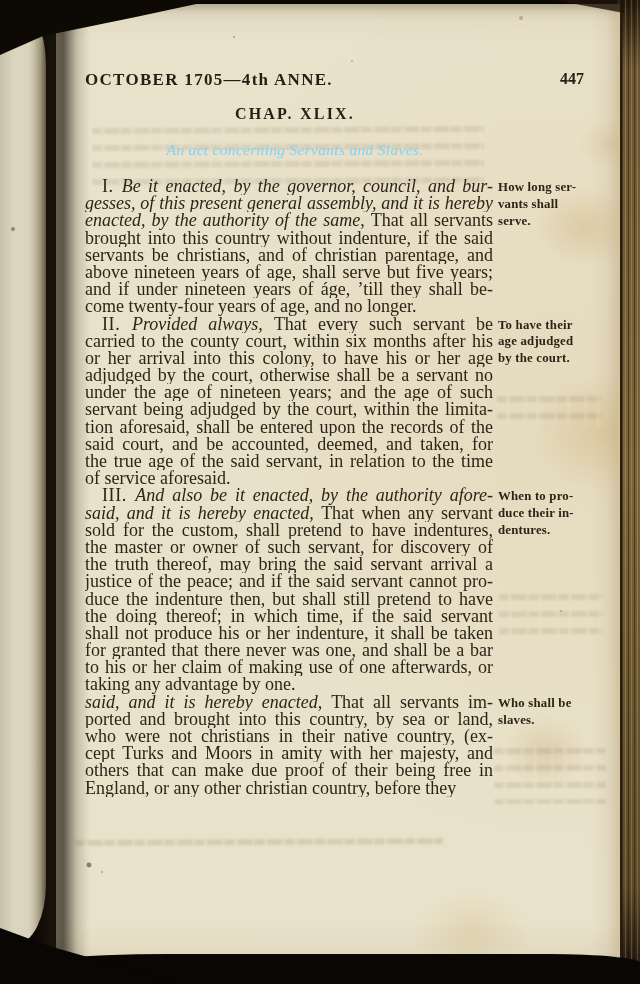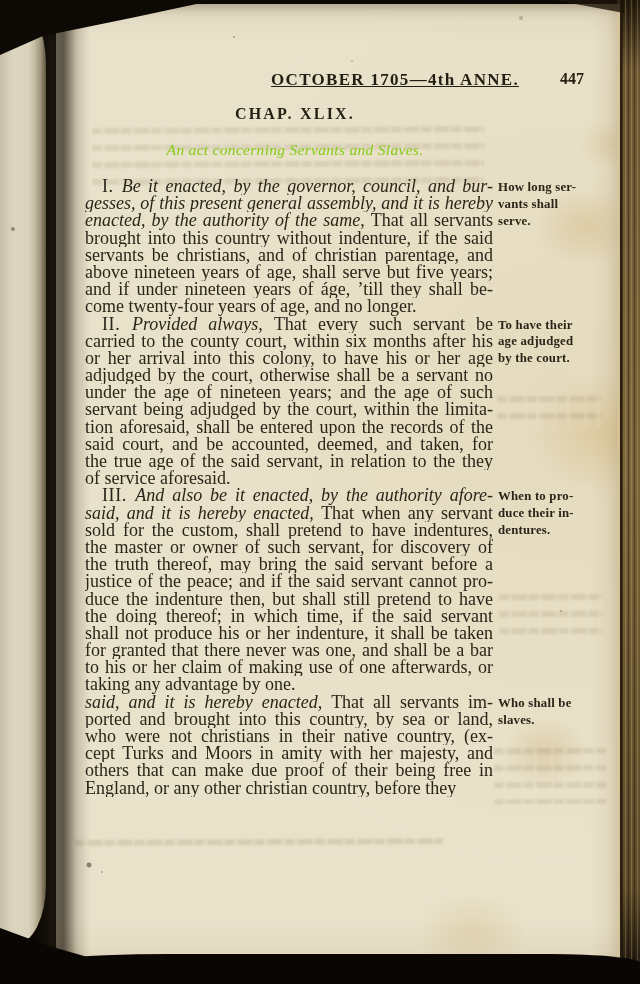"OCTOBER 1705—4th ANNE." .running-header { left: 99px -> 85px; text-align: right -> left; text-decoration: underline -> none }
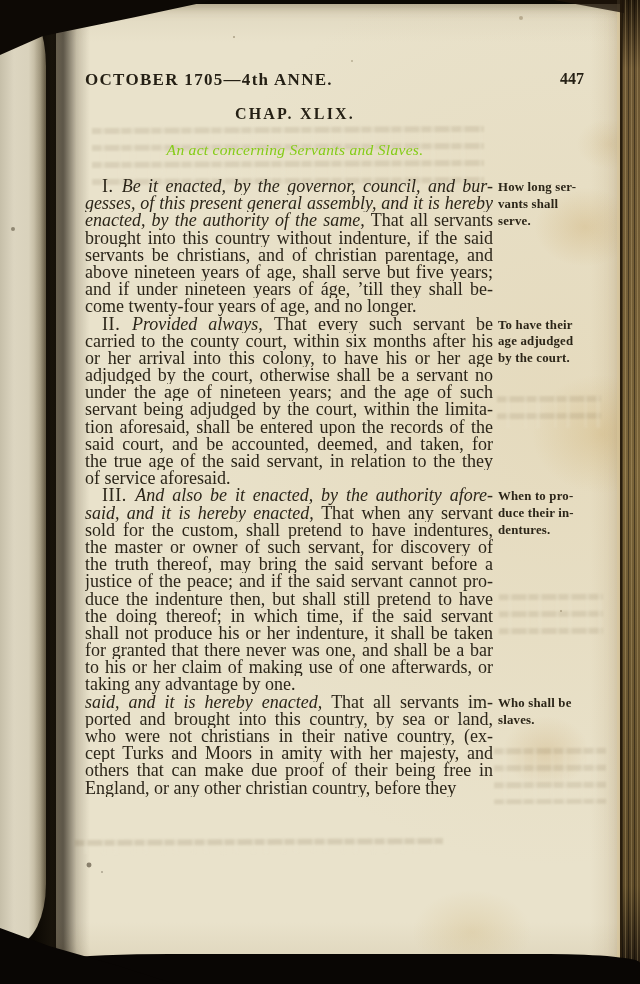"An act concerning Servants and" .act-title { color: #84cc16 -> #7dd3fc }
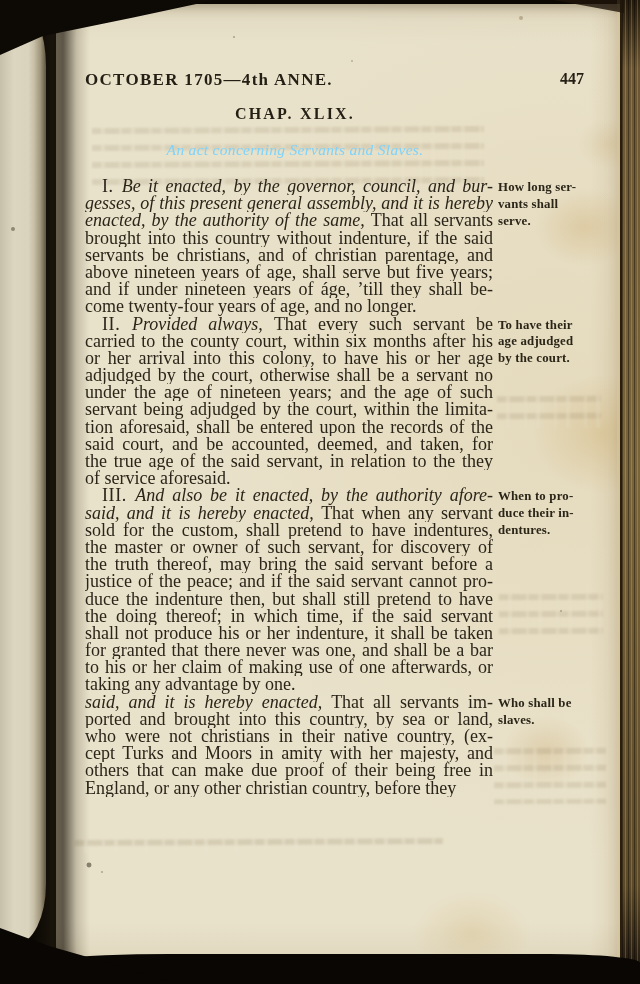"the true age of the" span.seg-r { text: they -> time }
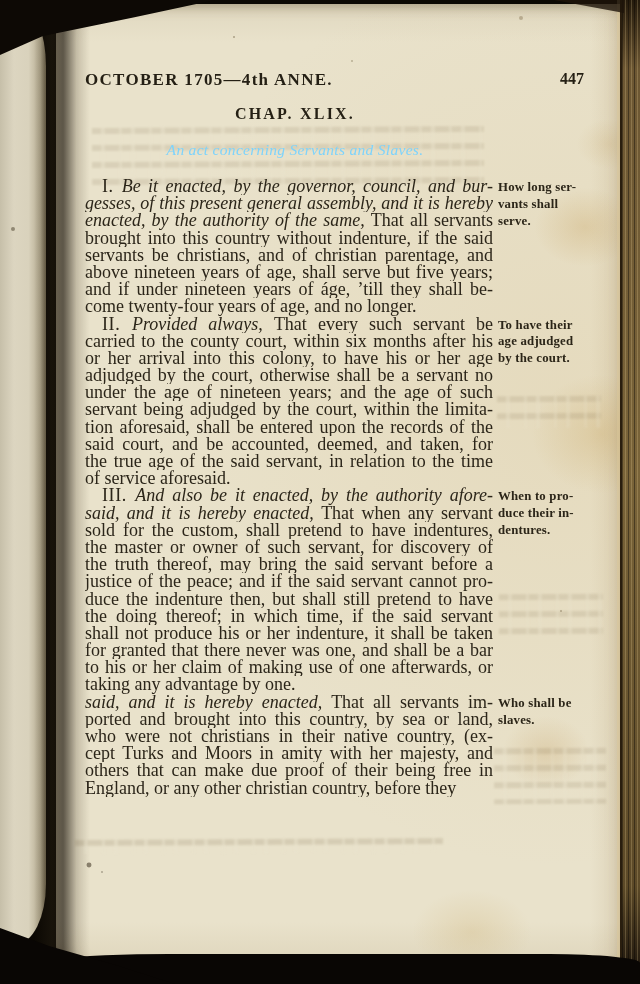"the truth thereof, may bring" span.seg-r { text: before -> arrival }
